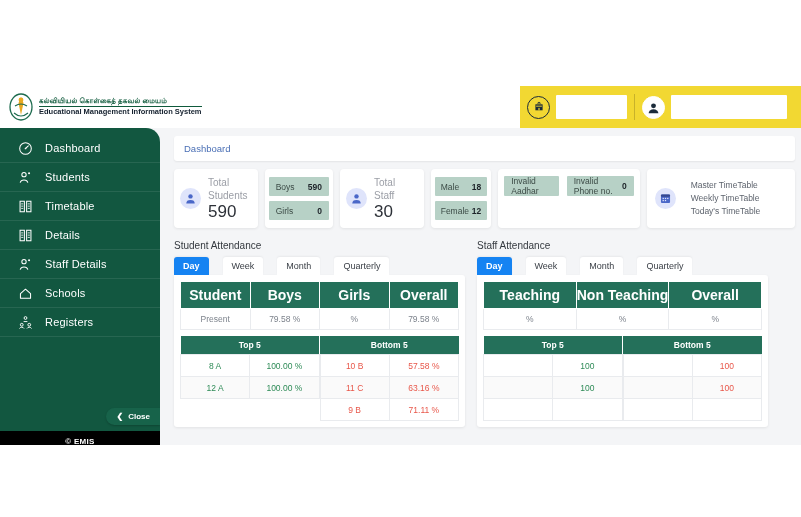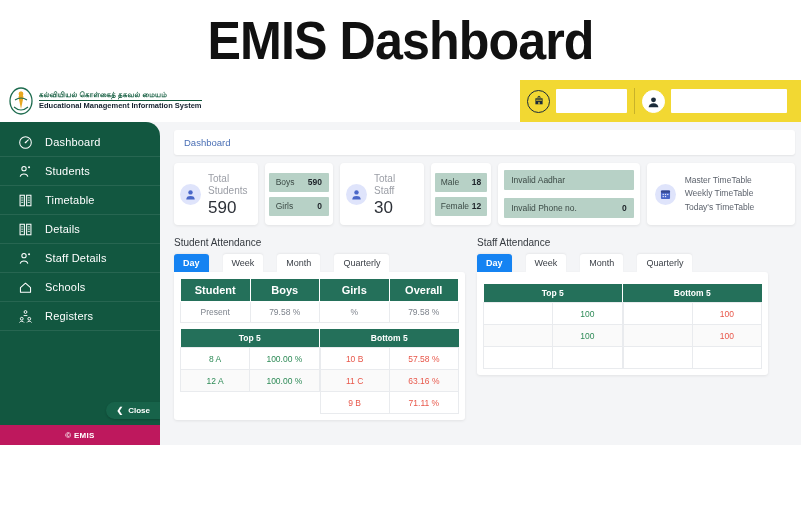"EMIS Dashboard" div.title-band { html: <div> <div>EMIS Dashboard</div> </div> -> none }
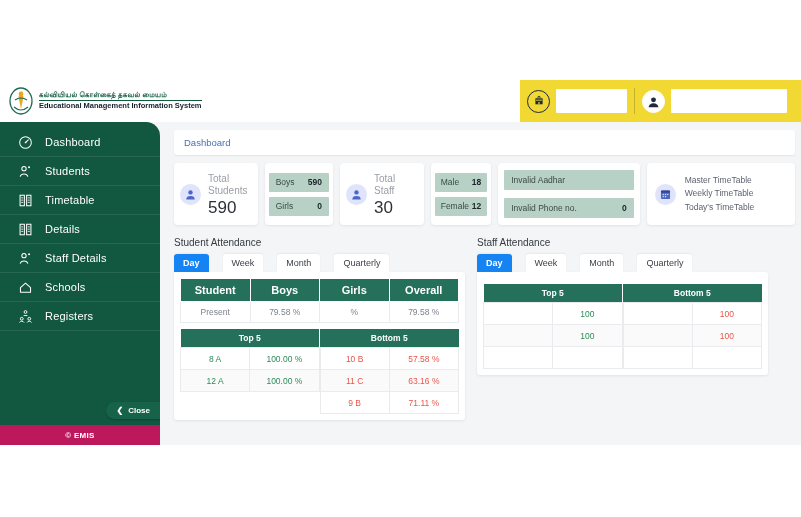"Educational Management Information" .app { top: 80px -> 86px }
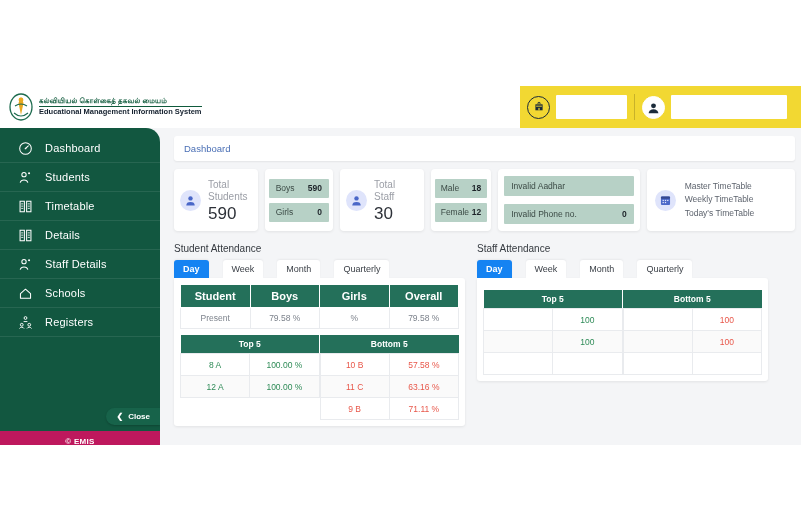"Invalid Aadhar" .card.c5 { flex-direction: column -> row }
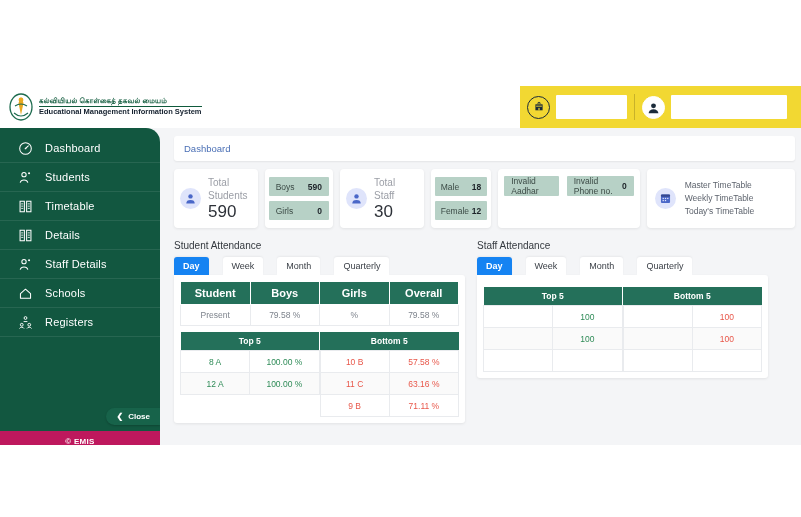"Master TimeTable" .card.c6 { gap: 9px -> 15px }
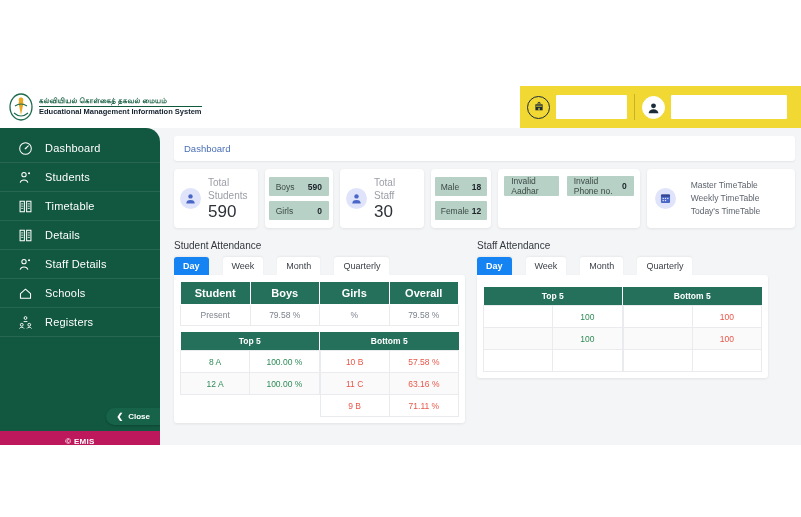"Student" .t-main th { font-size: 11px -> 14px }
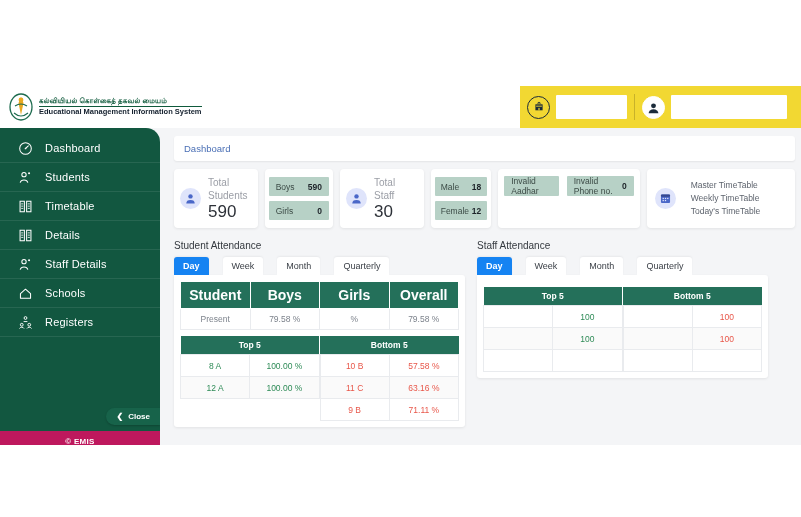"Teaching" table.t-main { html: none -> <table> <tbody> <tr> <th>Teaching</th> <th>Non Teaching</th> <th>Overall</th> </tr> <tr> <td>%</td> <td>%</td> <td>%</td> </tr> </tbody> </table> }
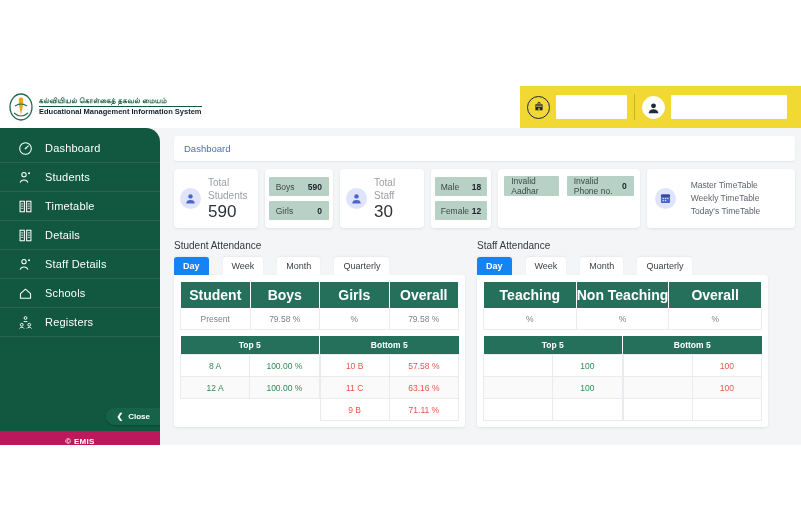"© EMIS" .sb-footer { background: #be185d -> #000000 }
